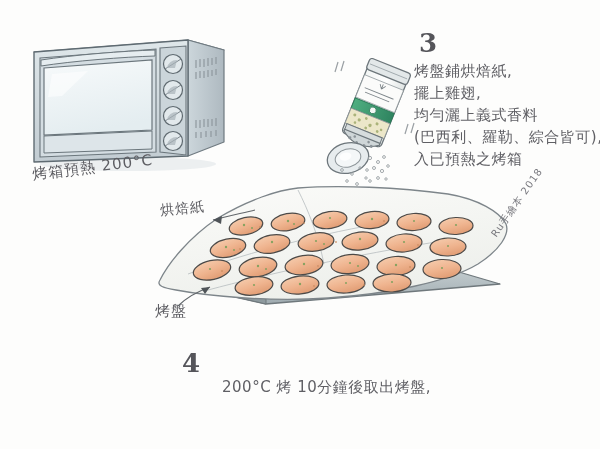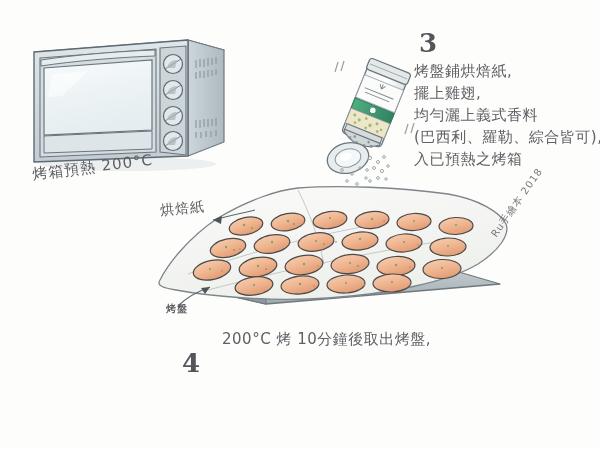"烤盤" #tray-label { font-size: 10px -> 15px; font-weight: bold -> none; left: 166px -> 155px }
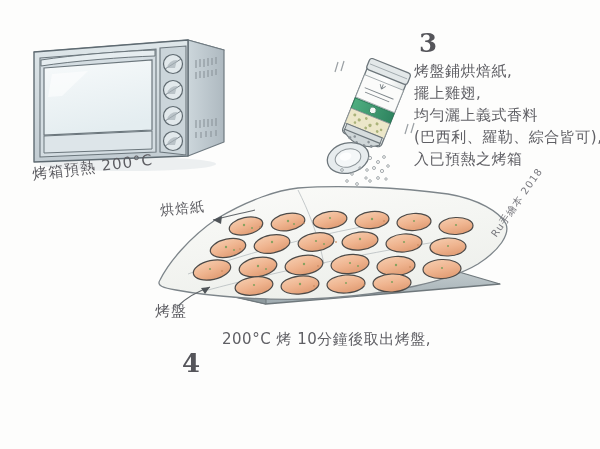"200°C 烤 10分鐘後取出烤盤," #step4-lines div { margin-top: none -> 48px }
